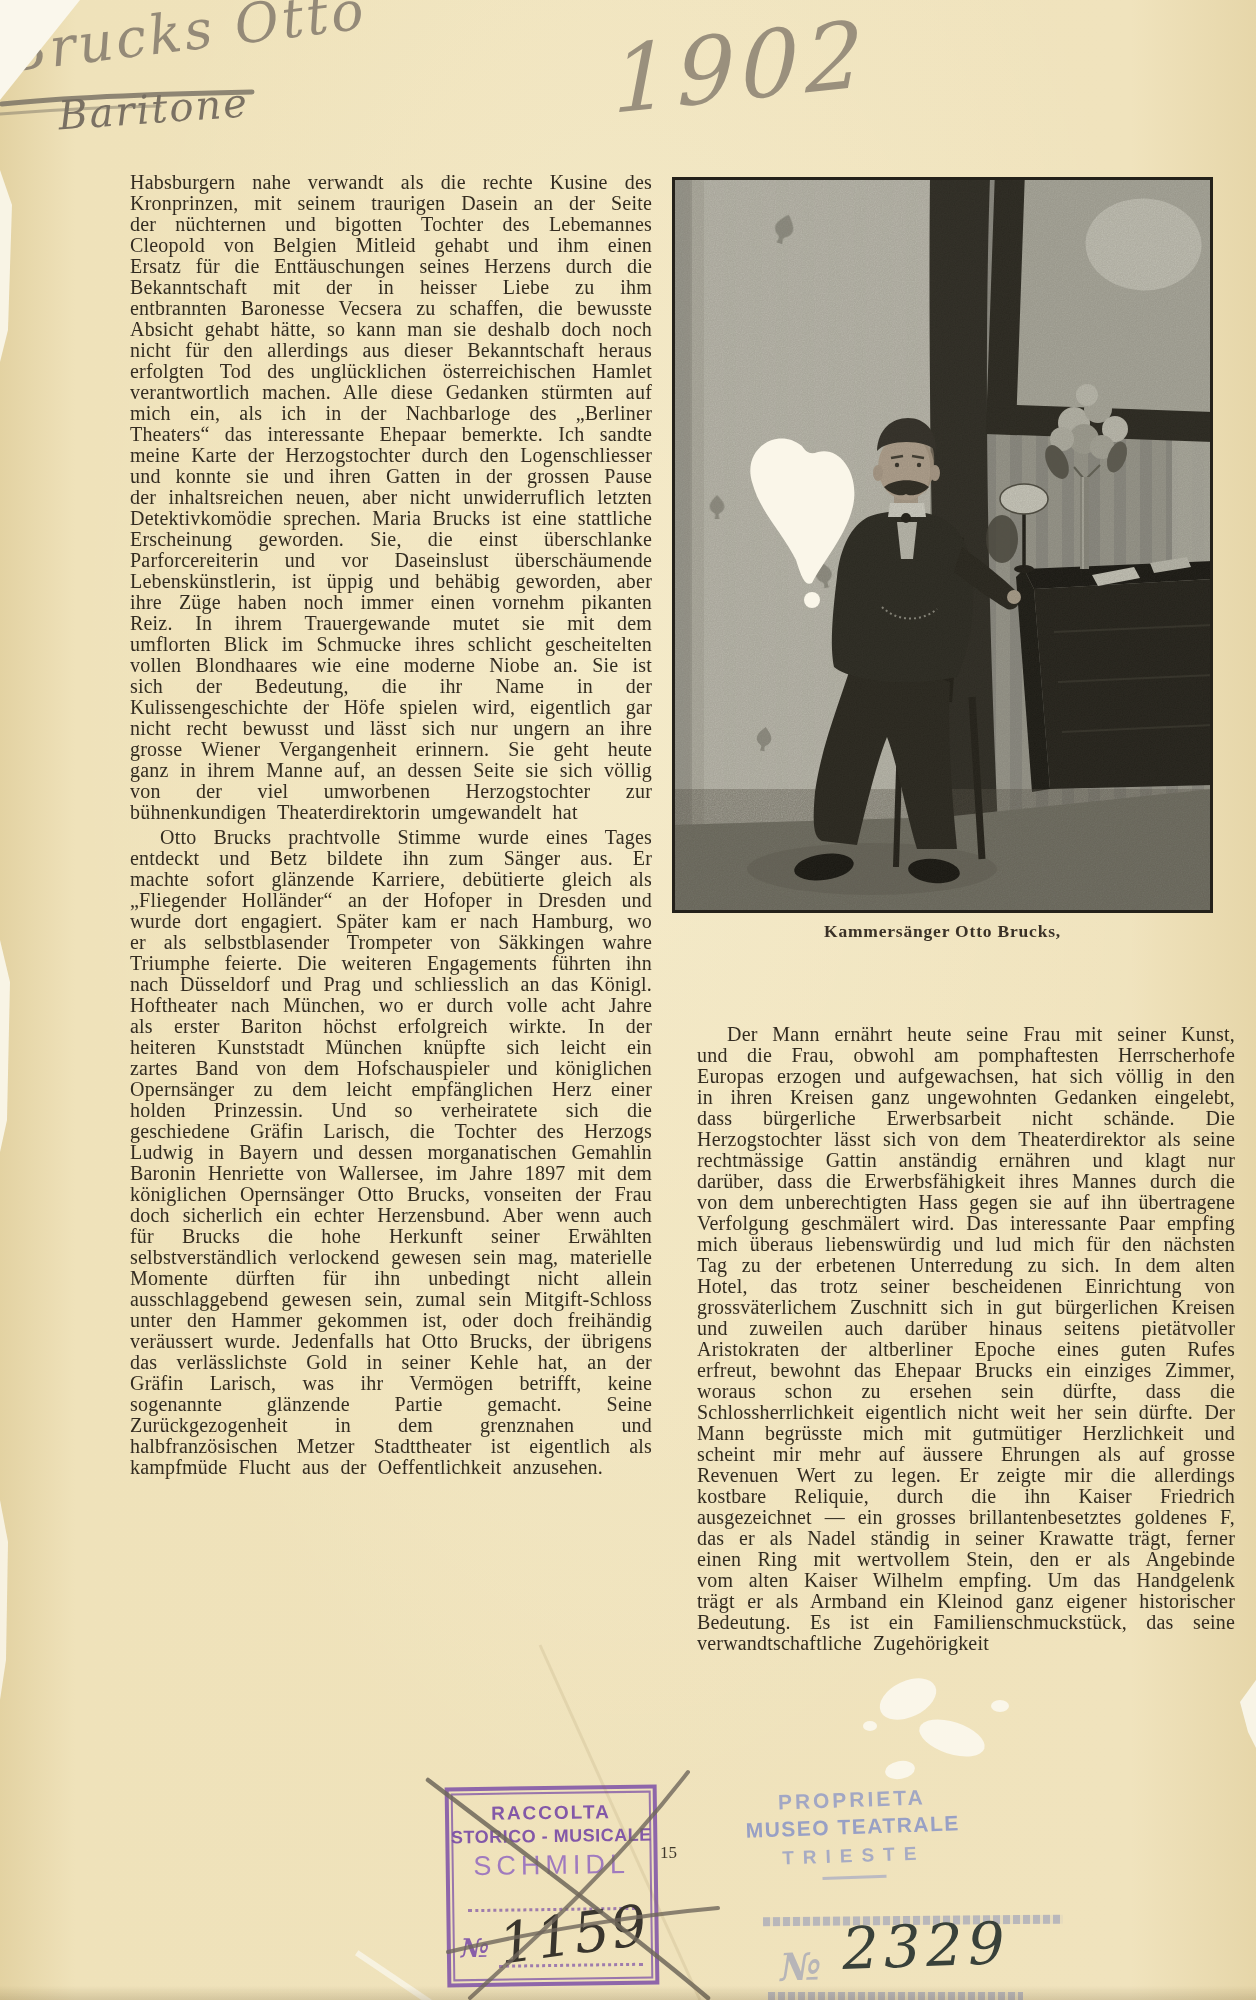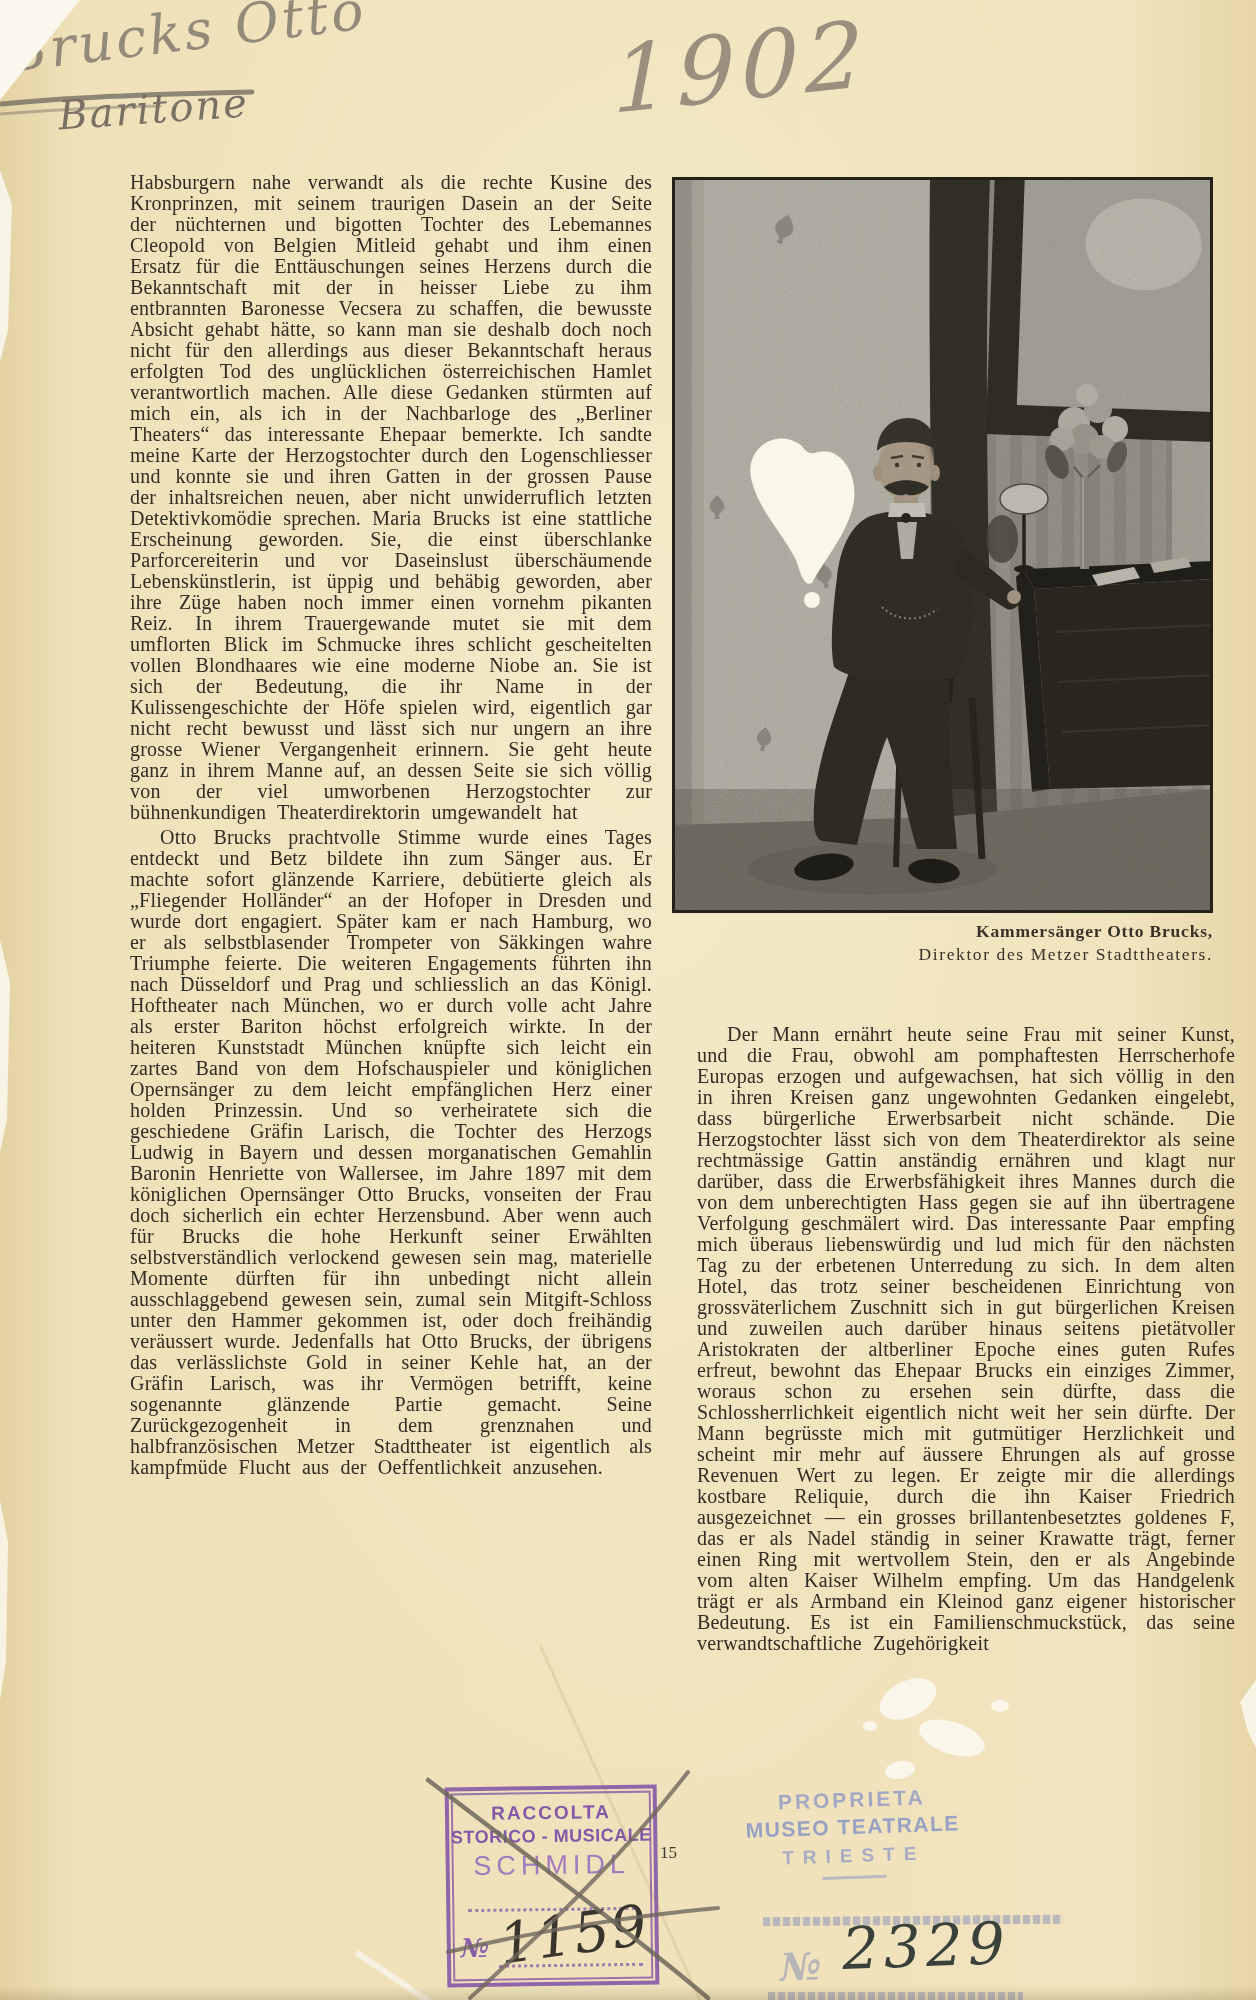"Kammersänger Otto Brucks," .caption { text-align: right -> center }
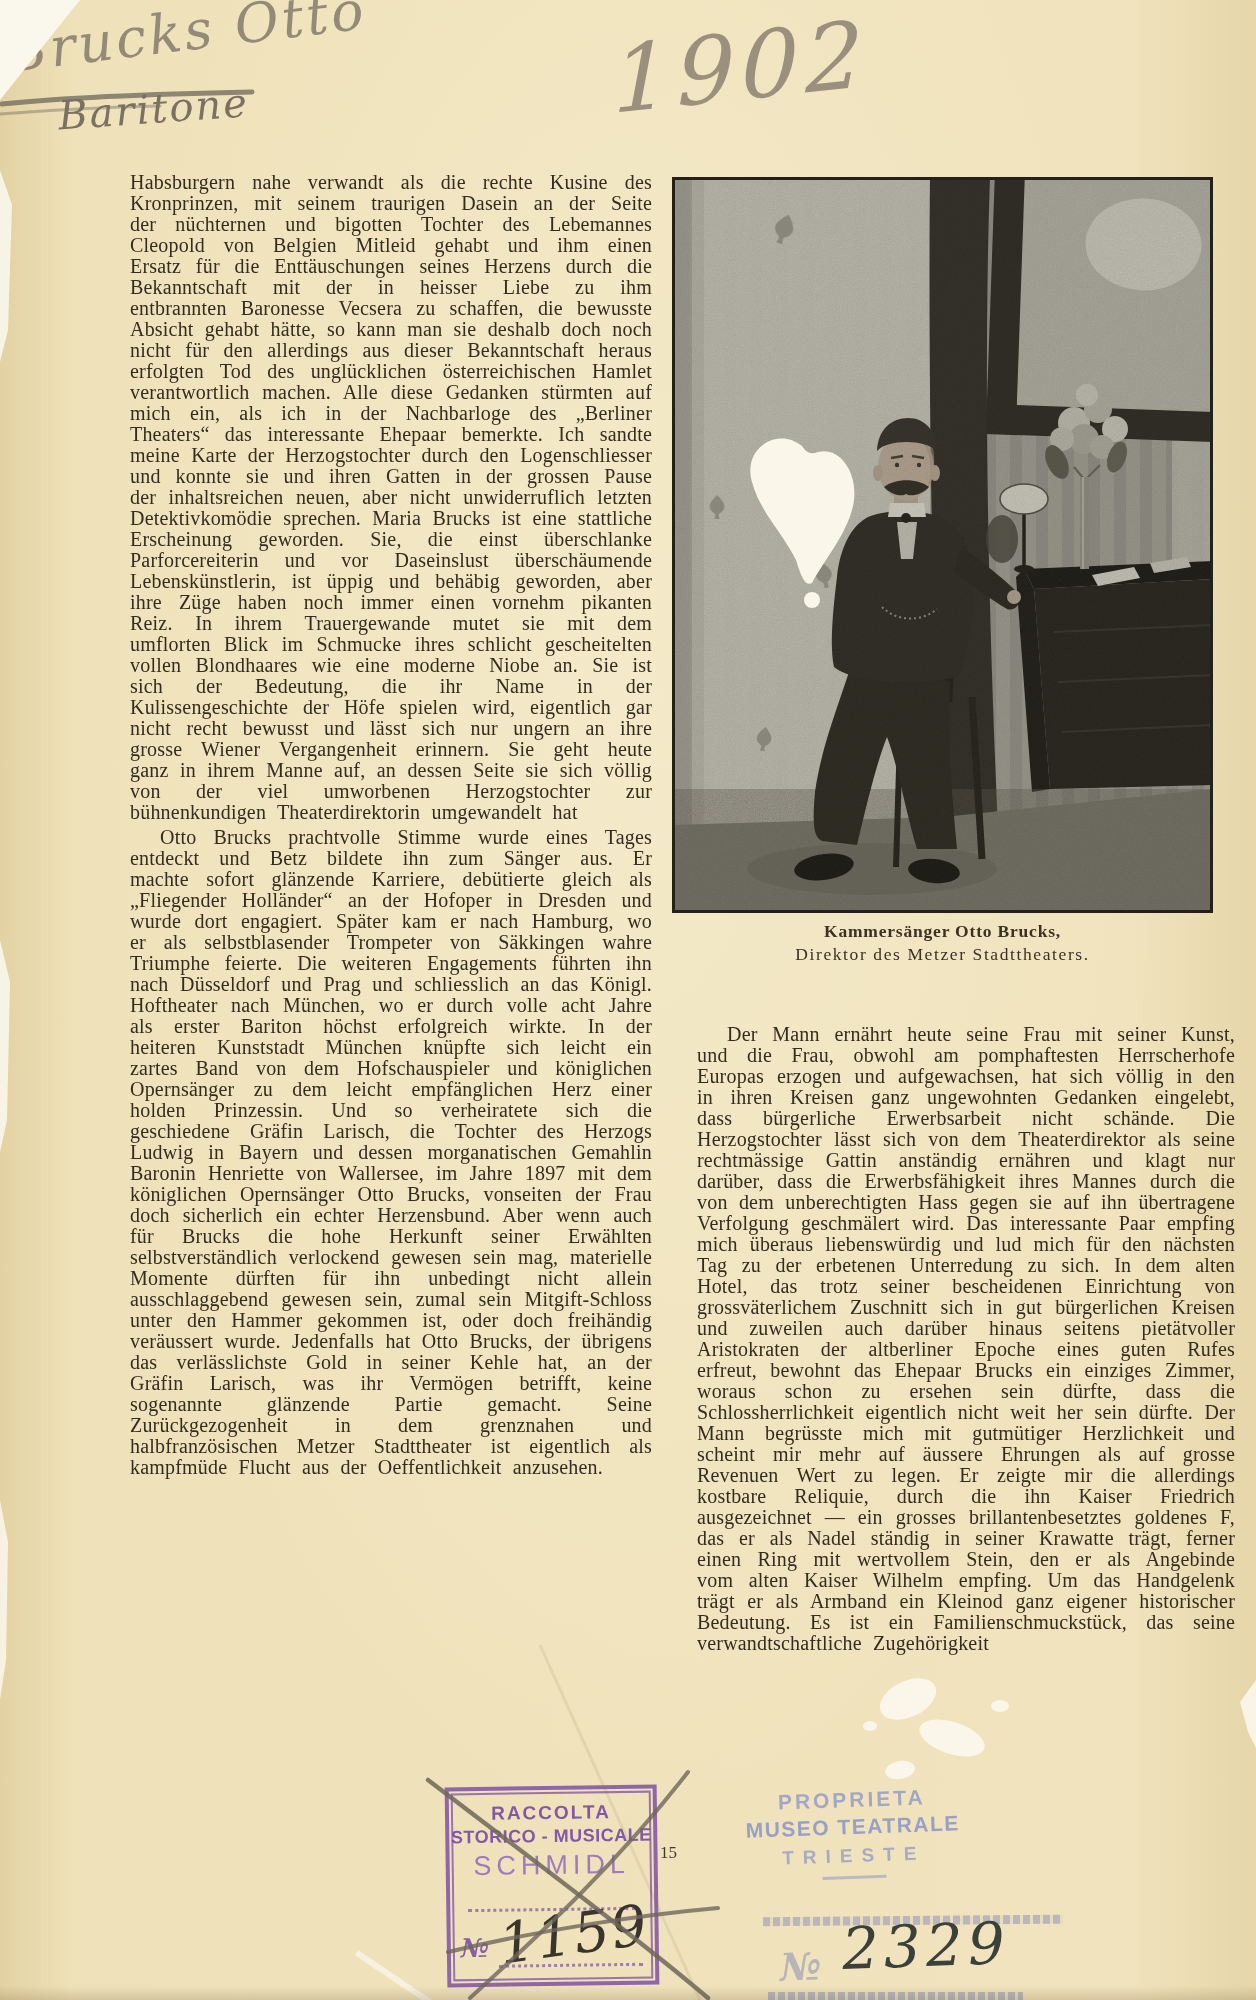"Direktor des Metzer Stadttheaters." div.c2 { html: <div>Direktor des Metzer Stadttheaters.</div> -> none }
